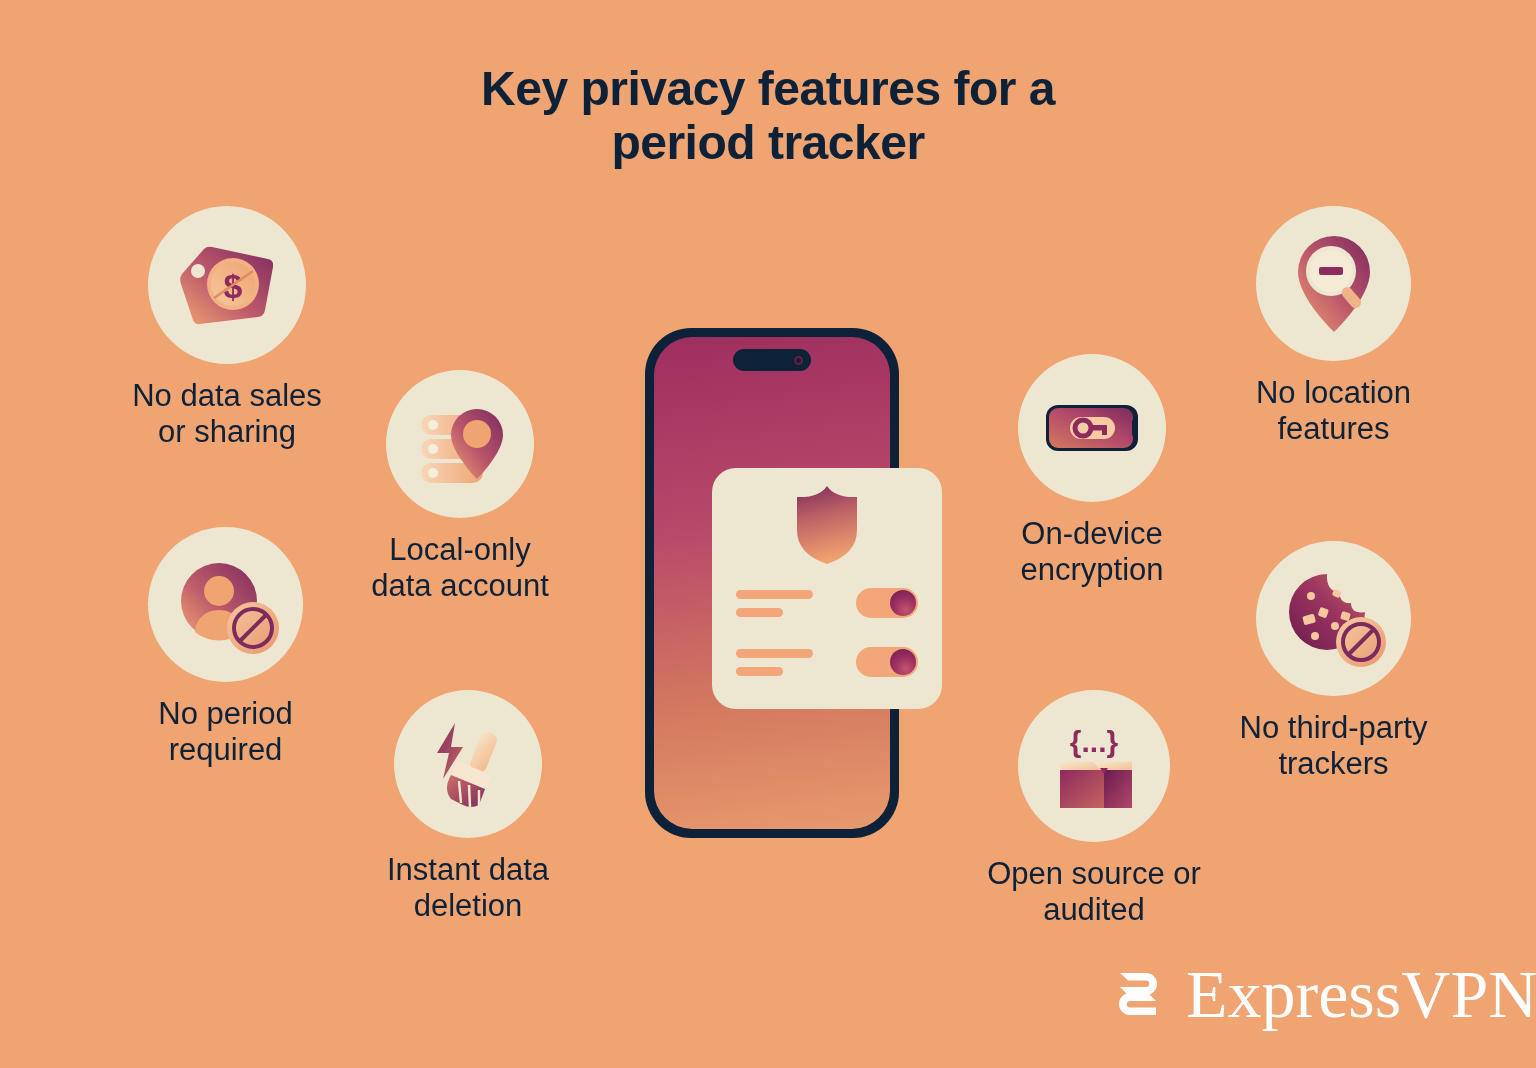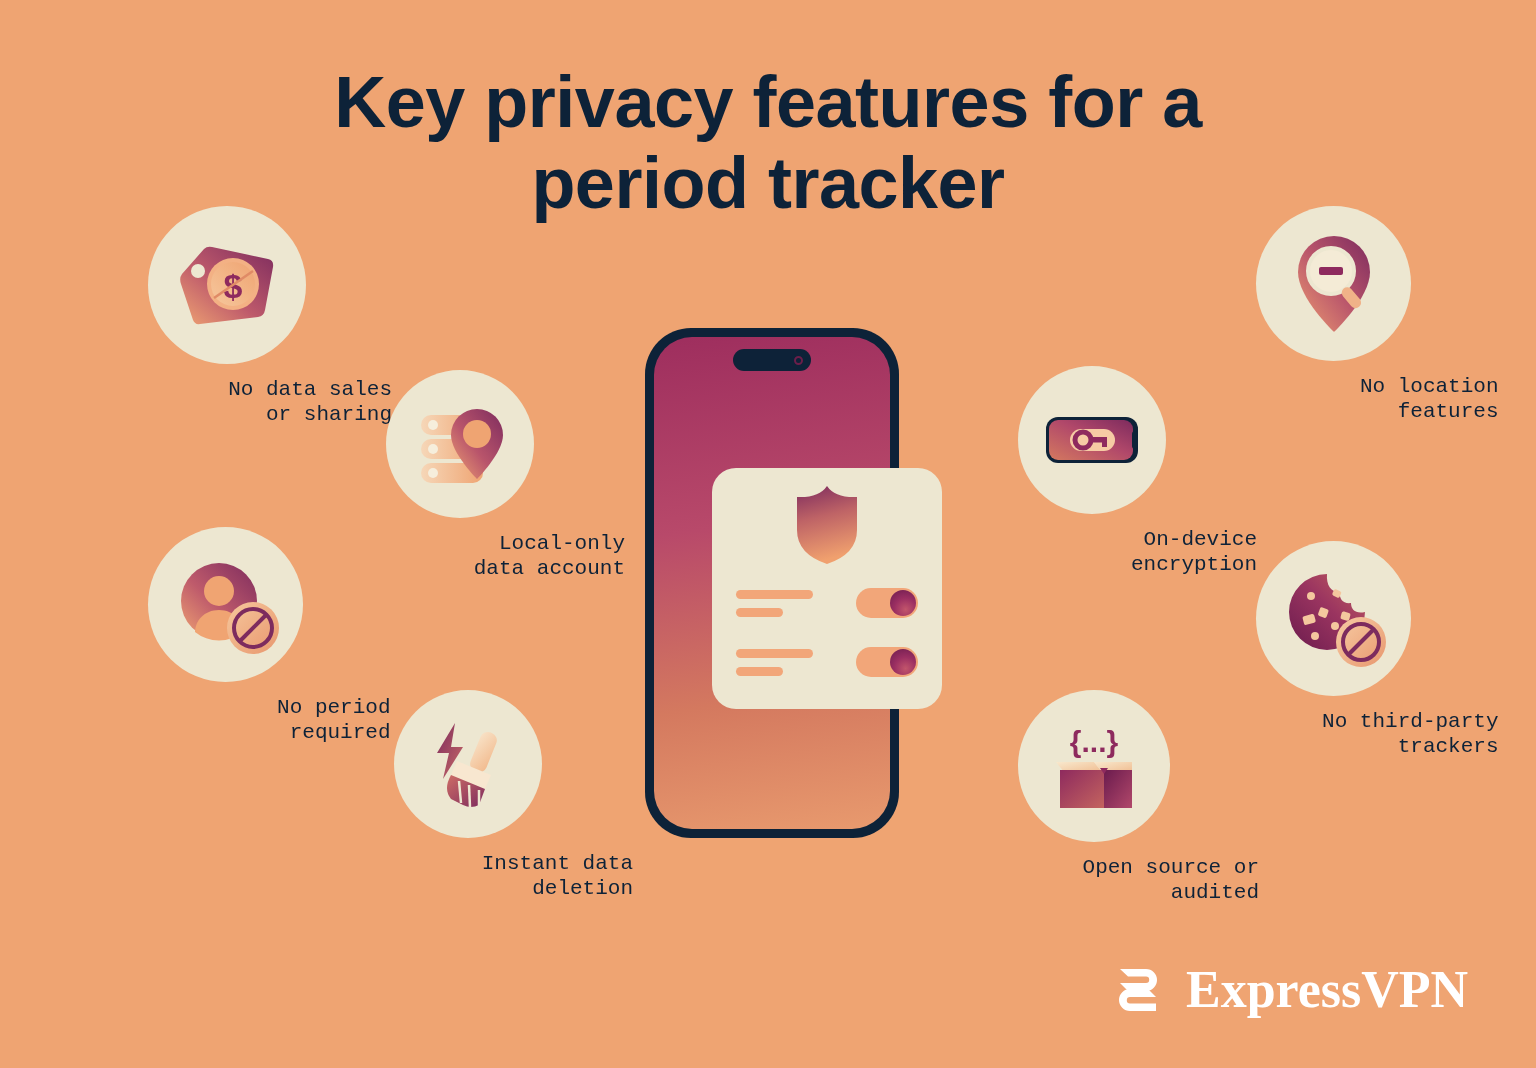"Key privacy features for a" #title { font-size: 72px -> 48px }
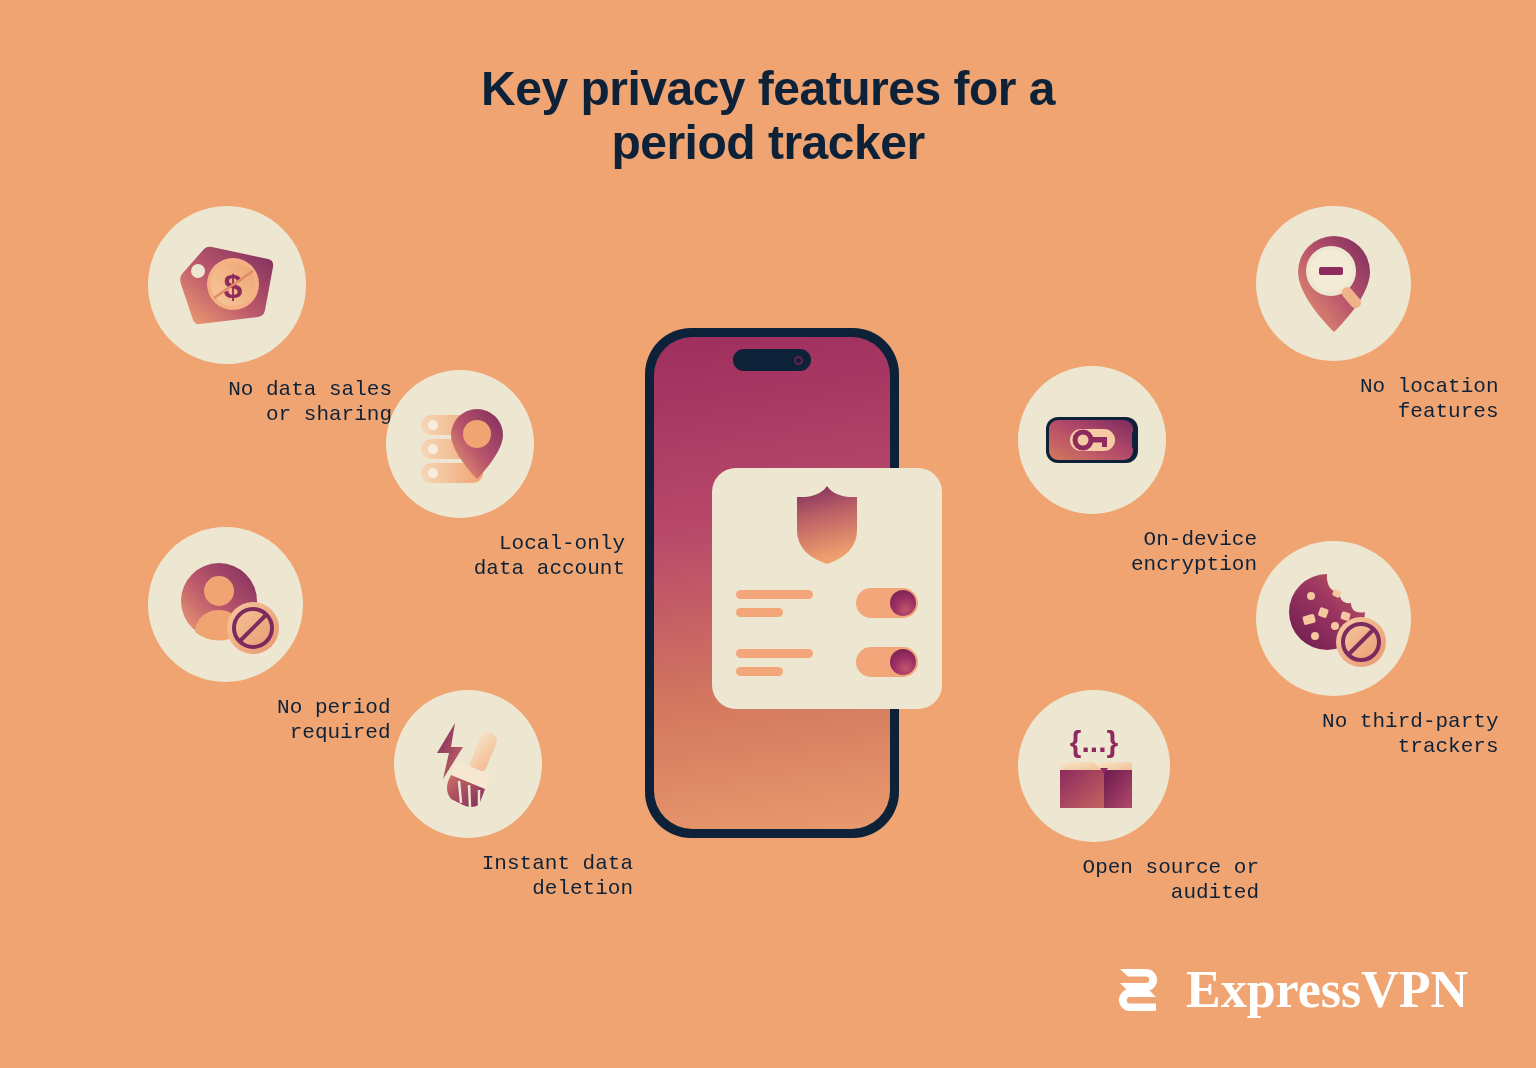"No data sales" .flabel { font-family: Liberation Mono, monospace -> none; font-size: 21px -> 31px; text-align: right -> center }
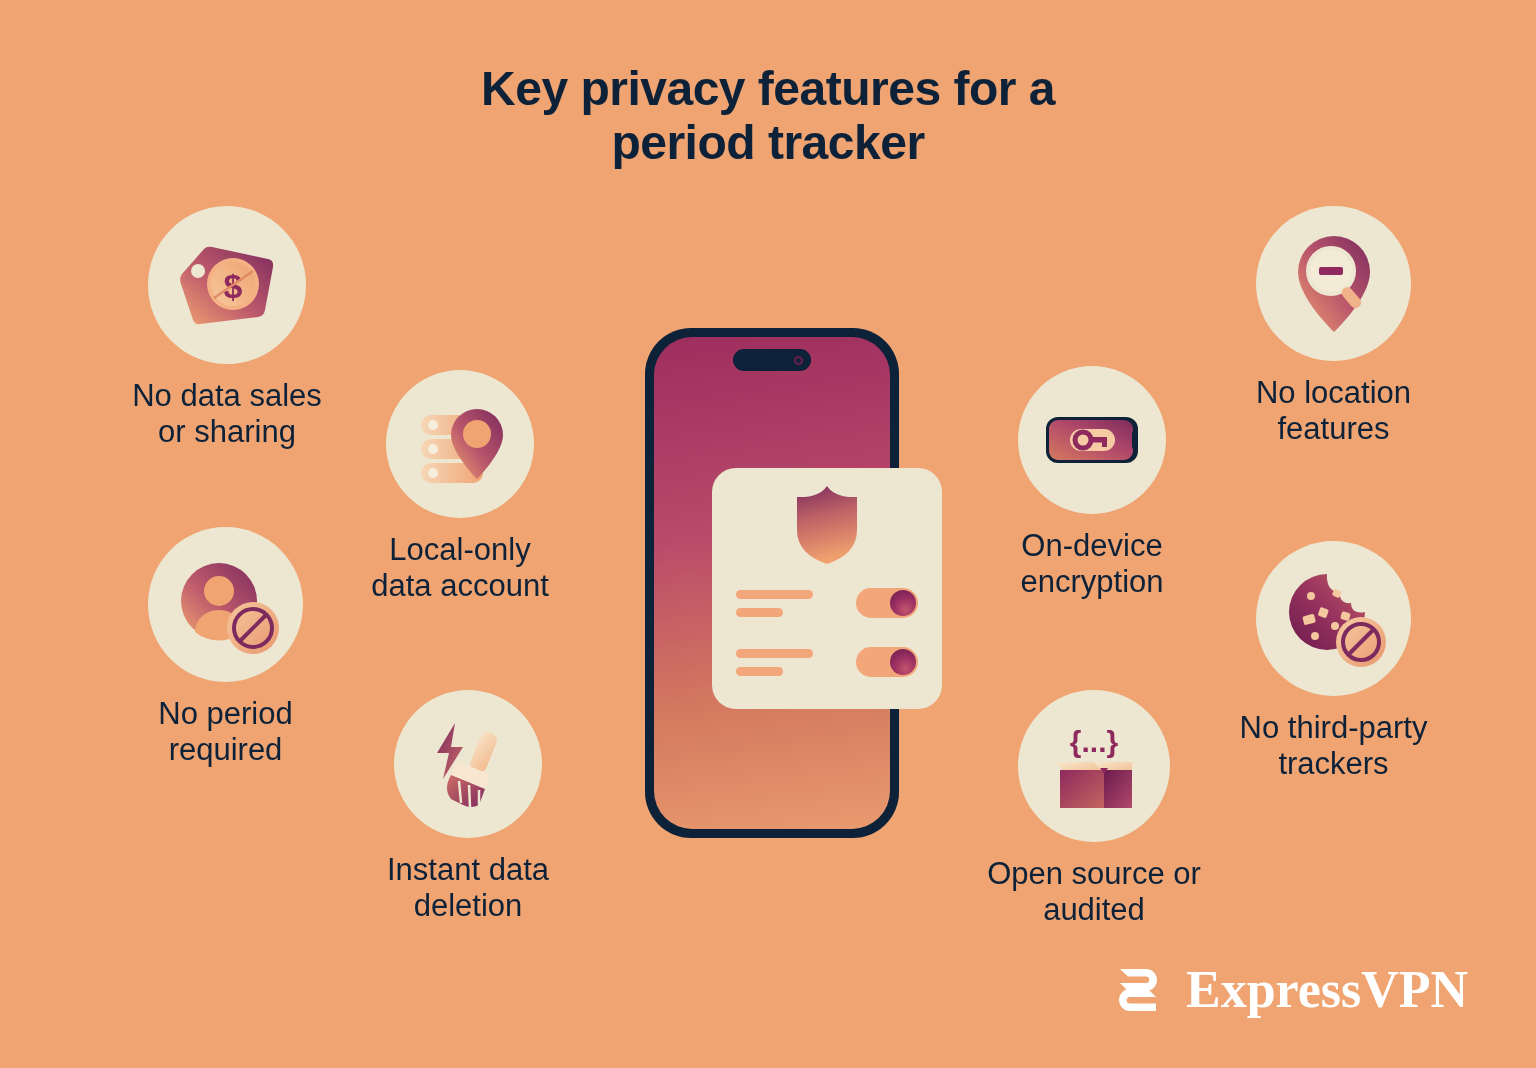"On-device" #f-on-device { top: 366px -> 354px }
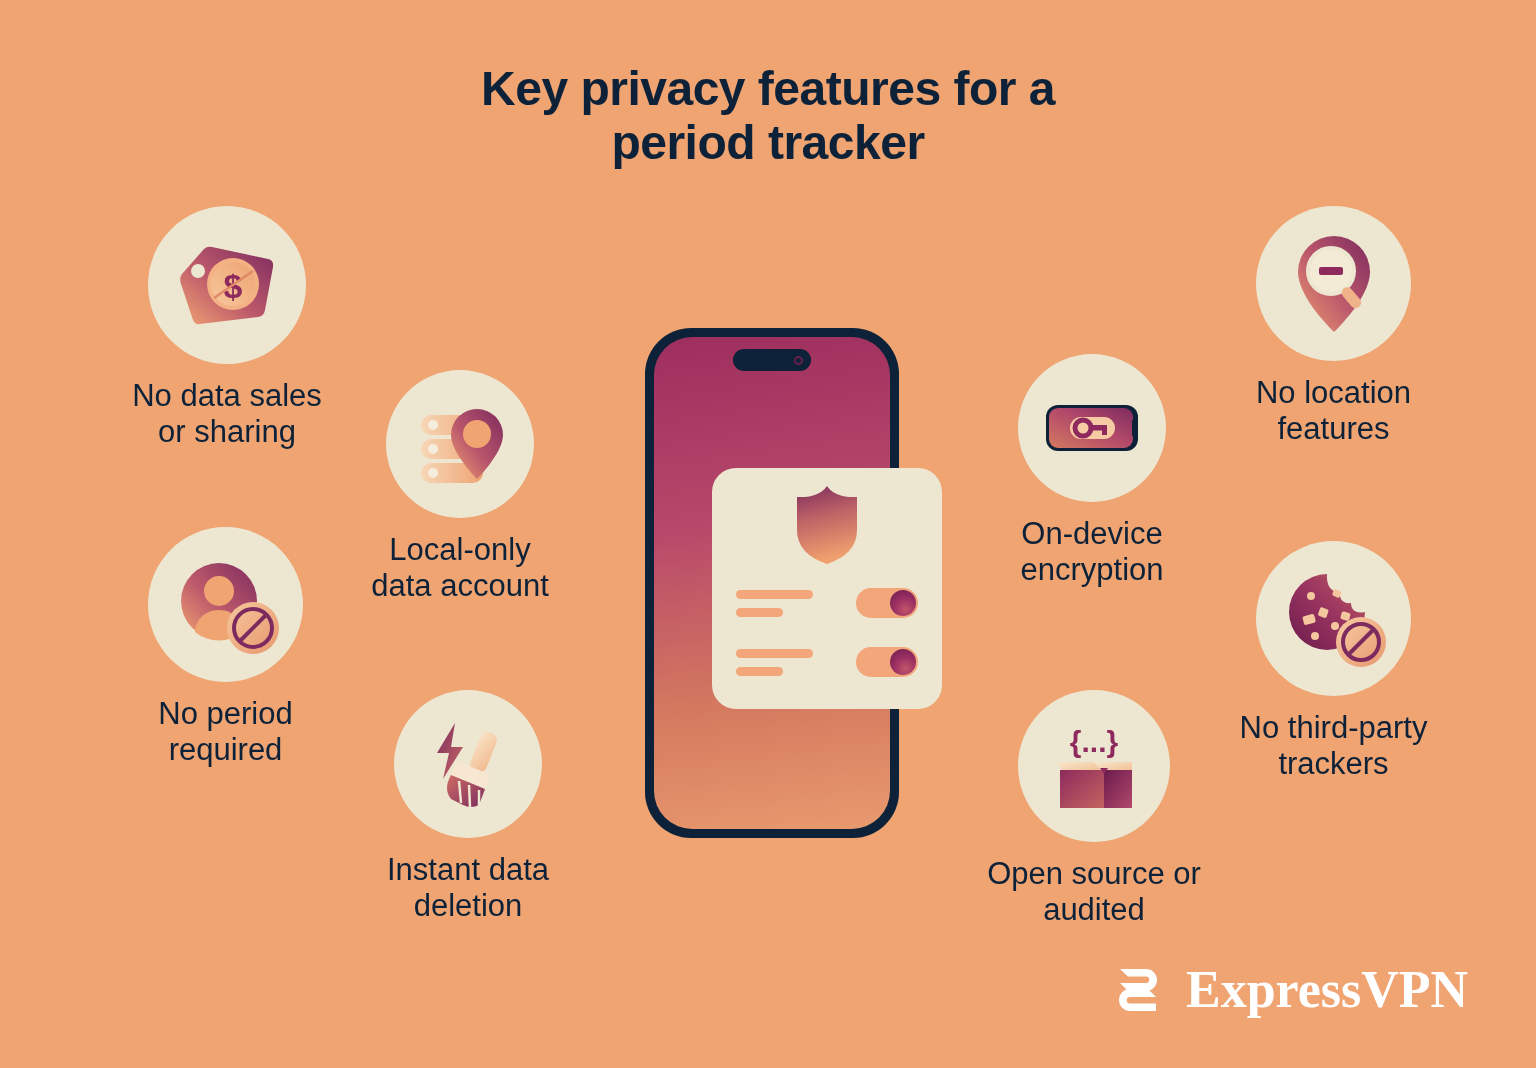"ExpressVPN" #logo-text { font-size: 52px -> 68px; font-weight: bold -> none }
